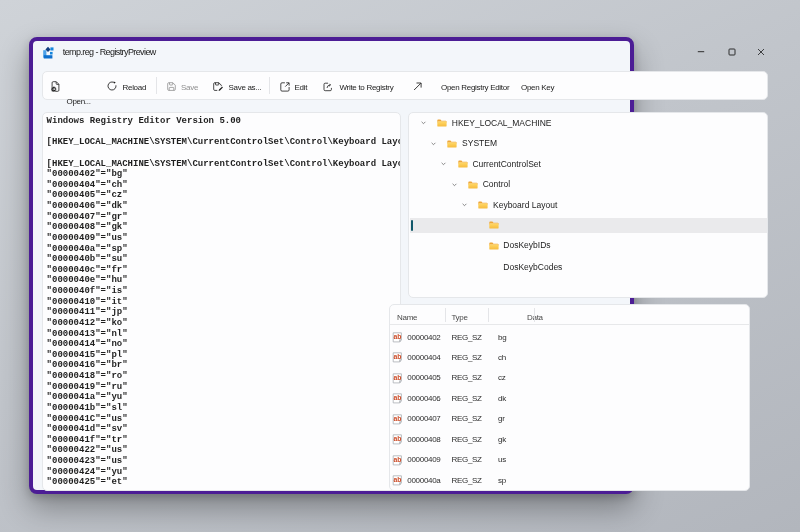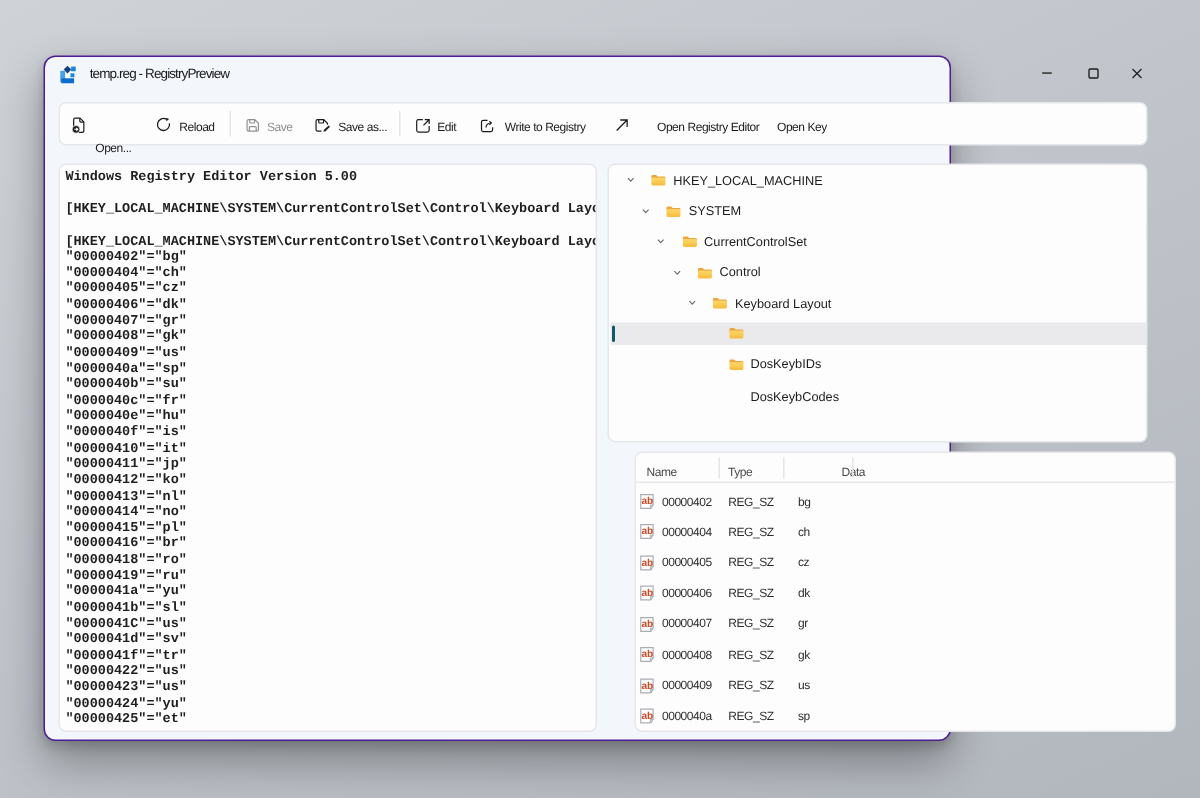"temp.reg - RegistryPreview" .win { border: 1px solid #4c1d95 -> 4px solid #4c1d95 }
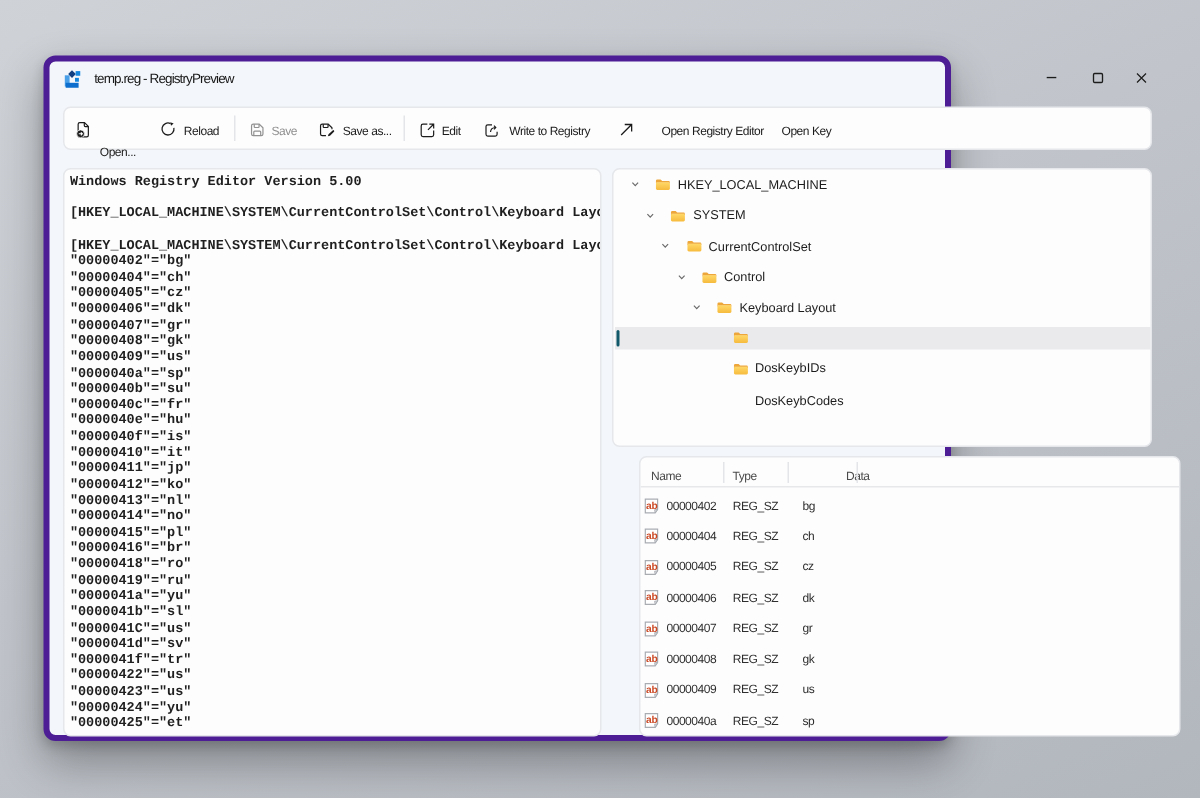"Name" div.card { left: 393px -> 356px }
